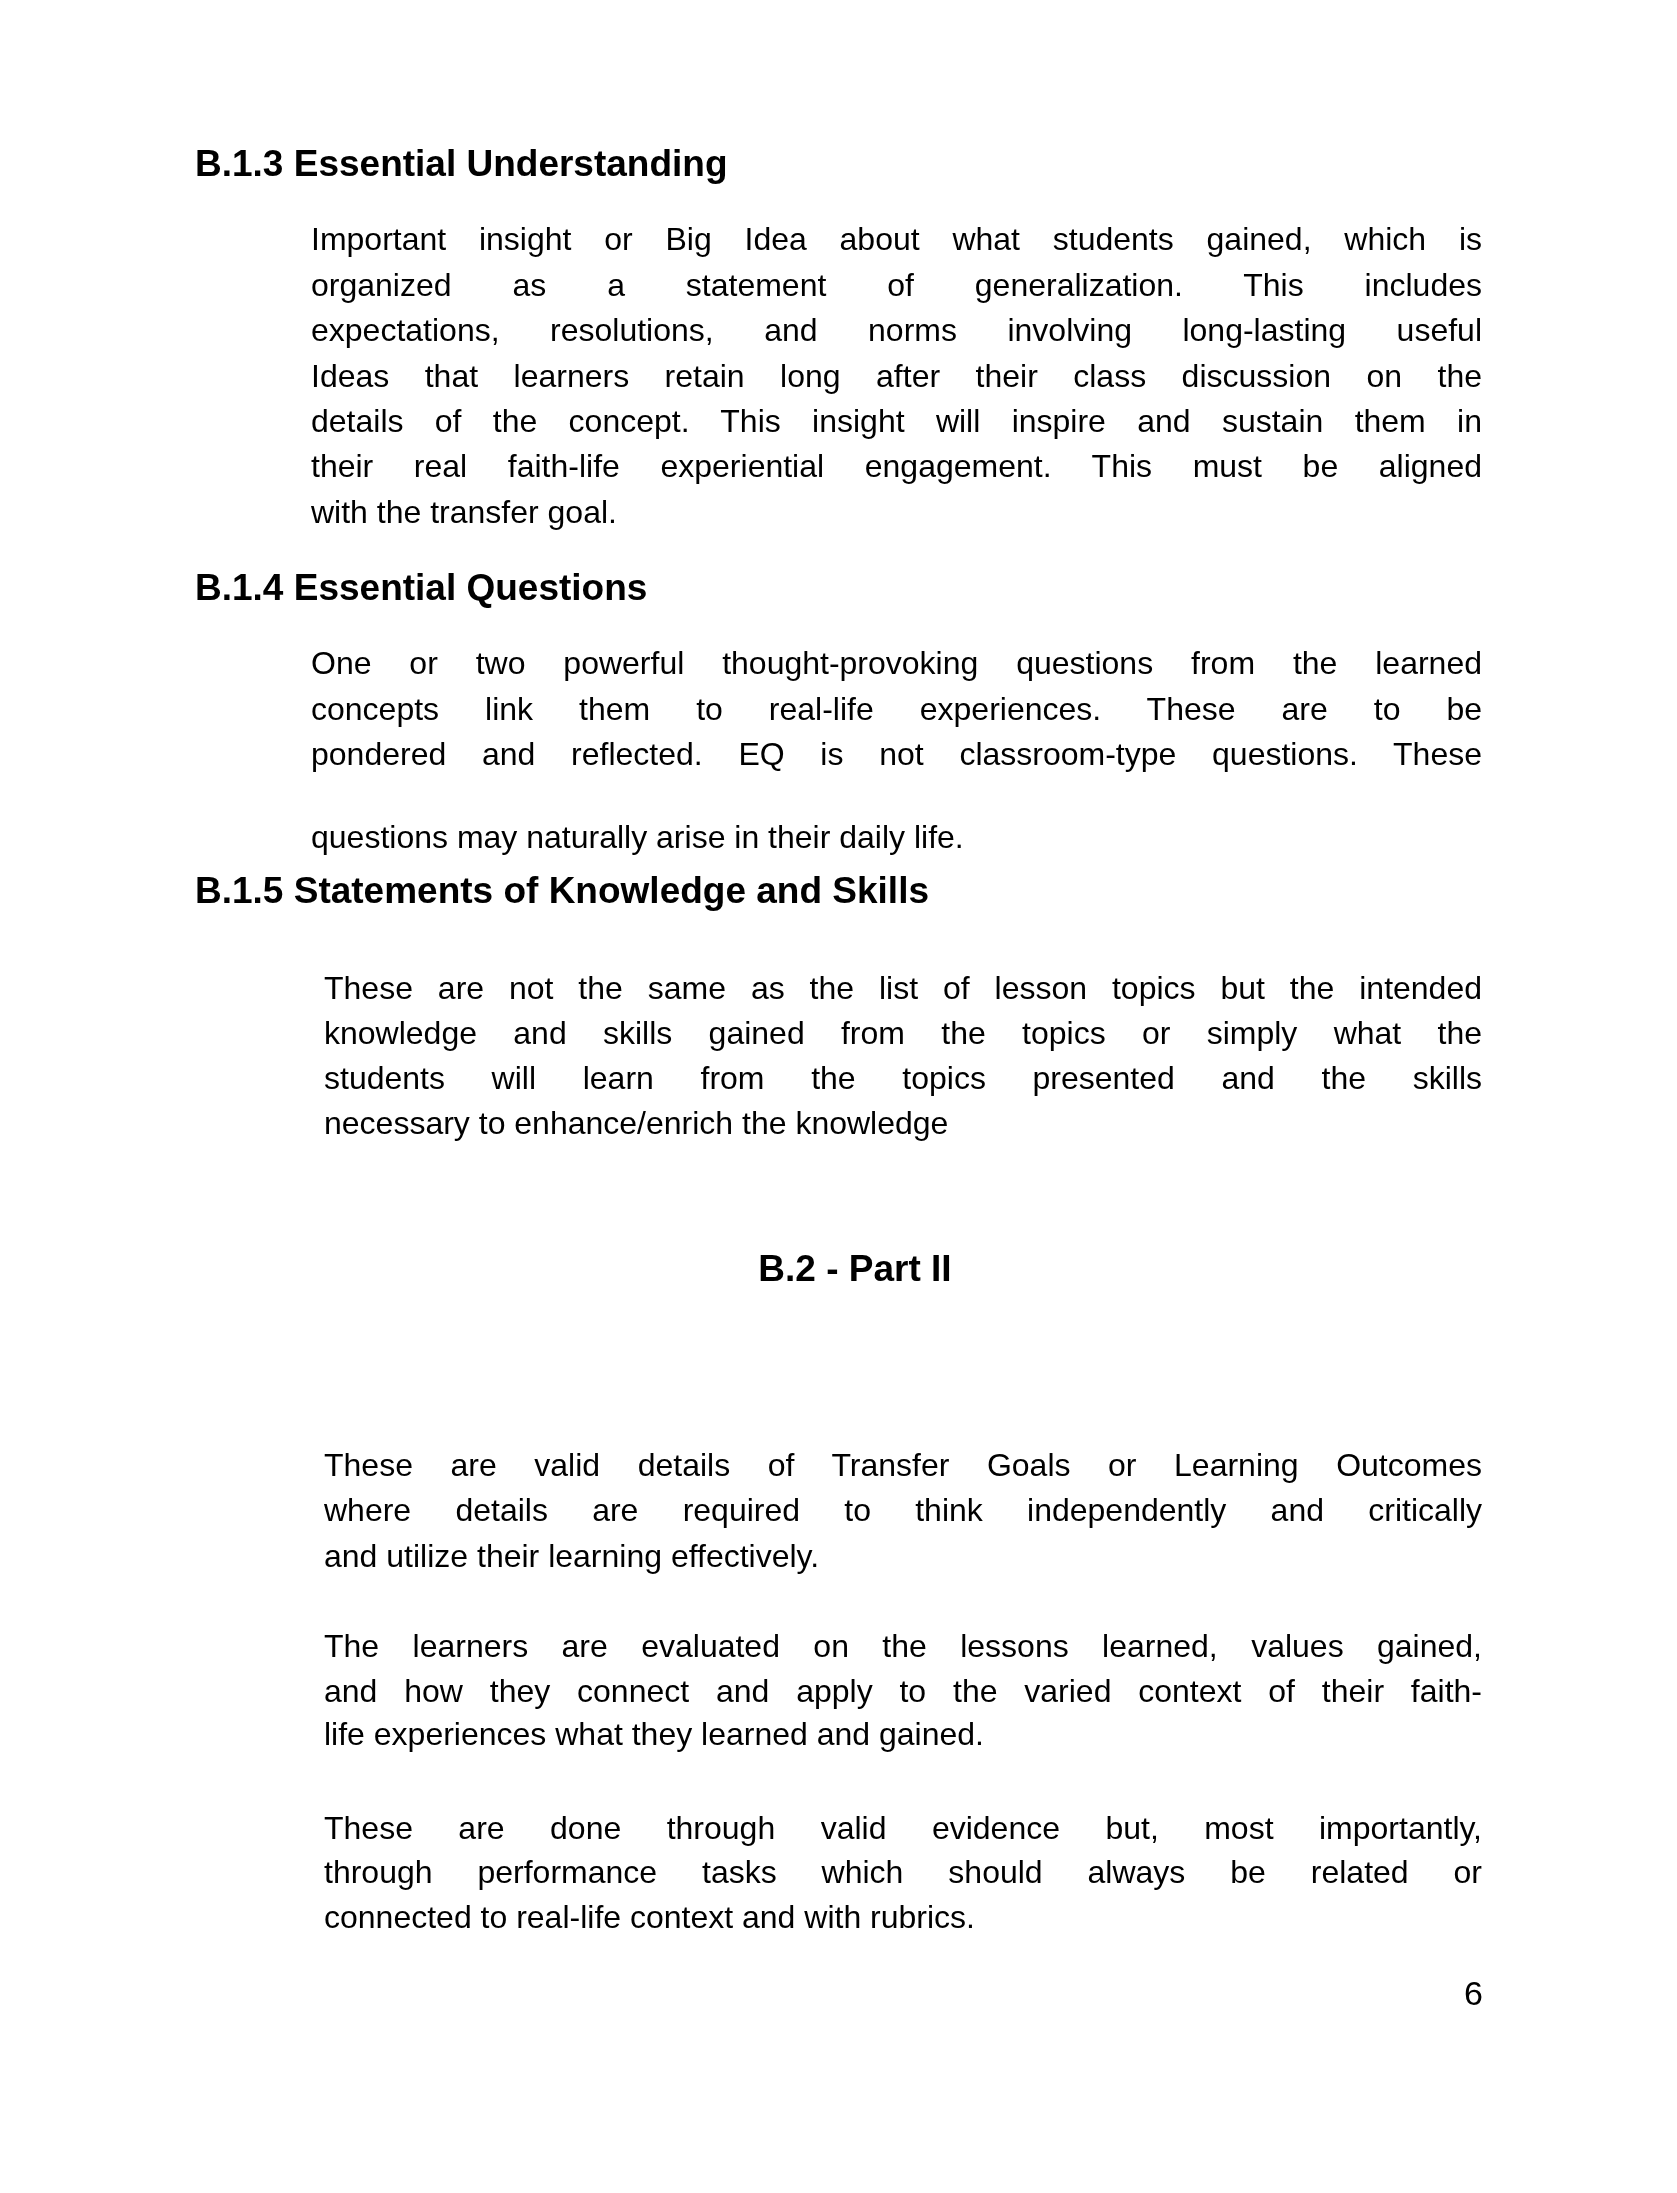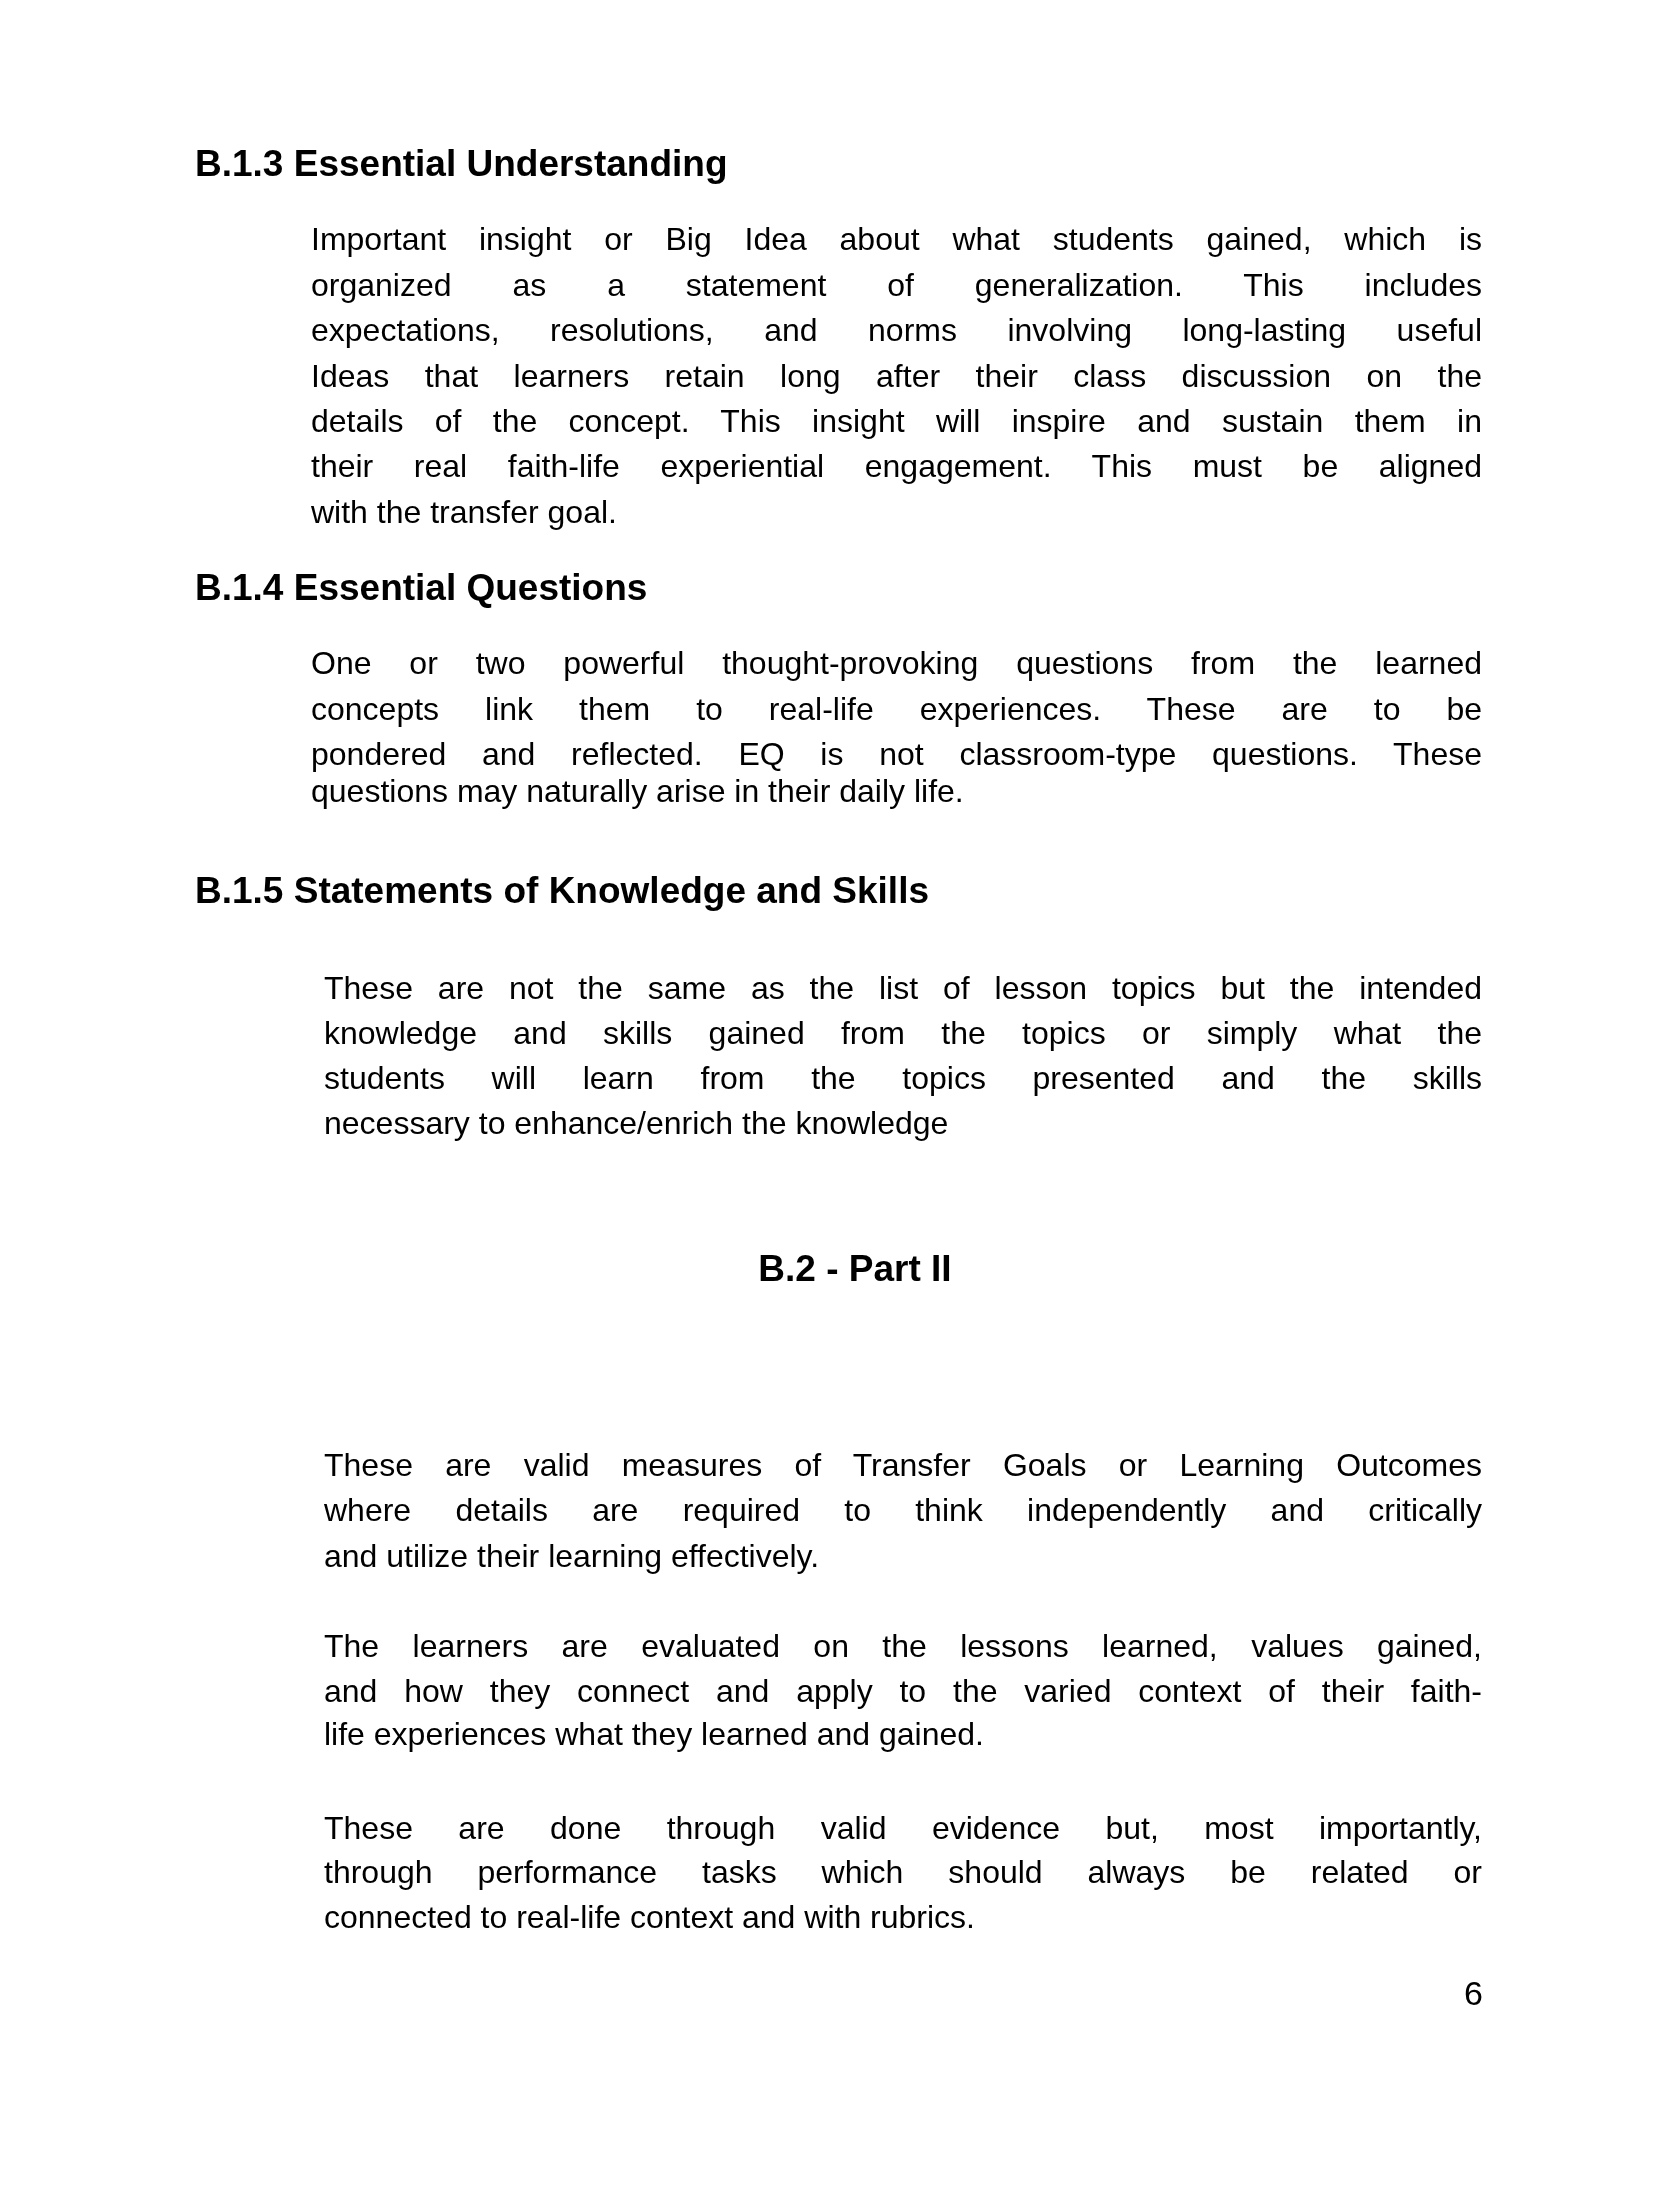"questions may naturally arise in" div.line { top: 773px -> 819px }
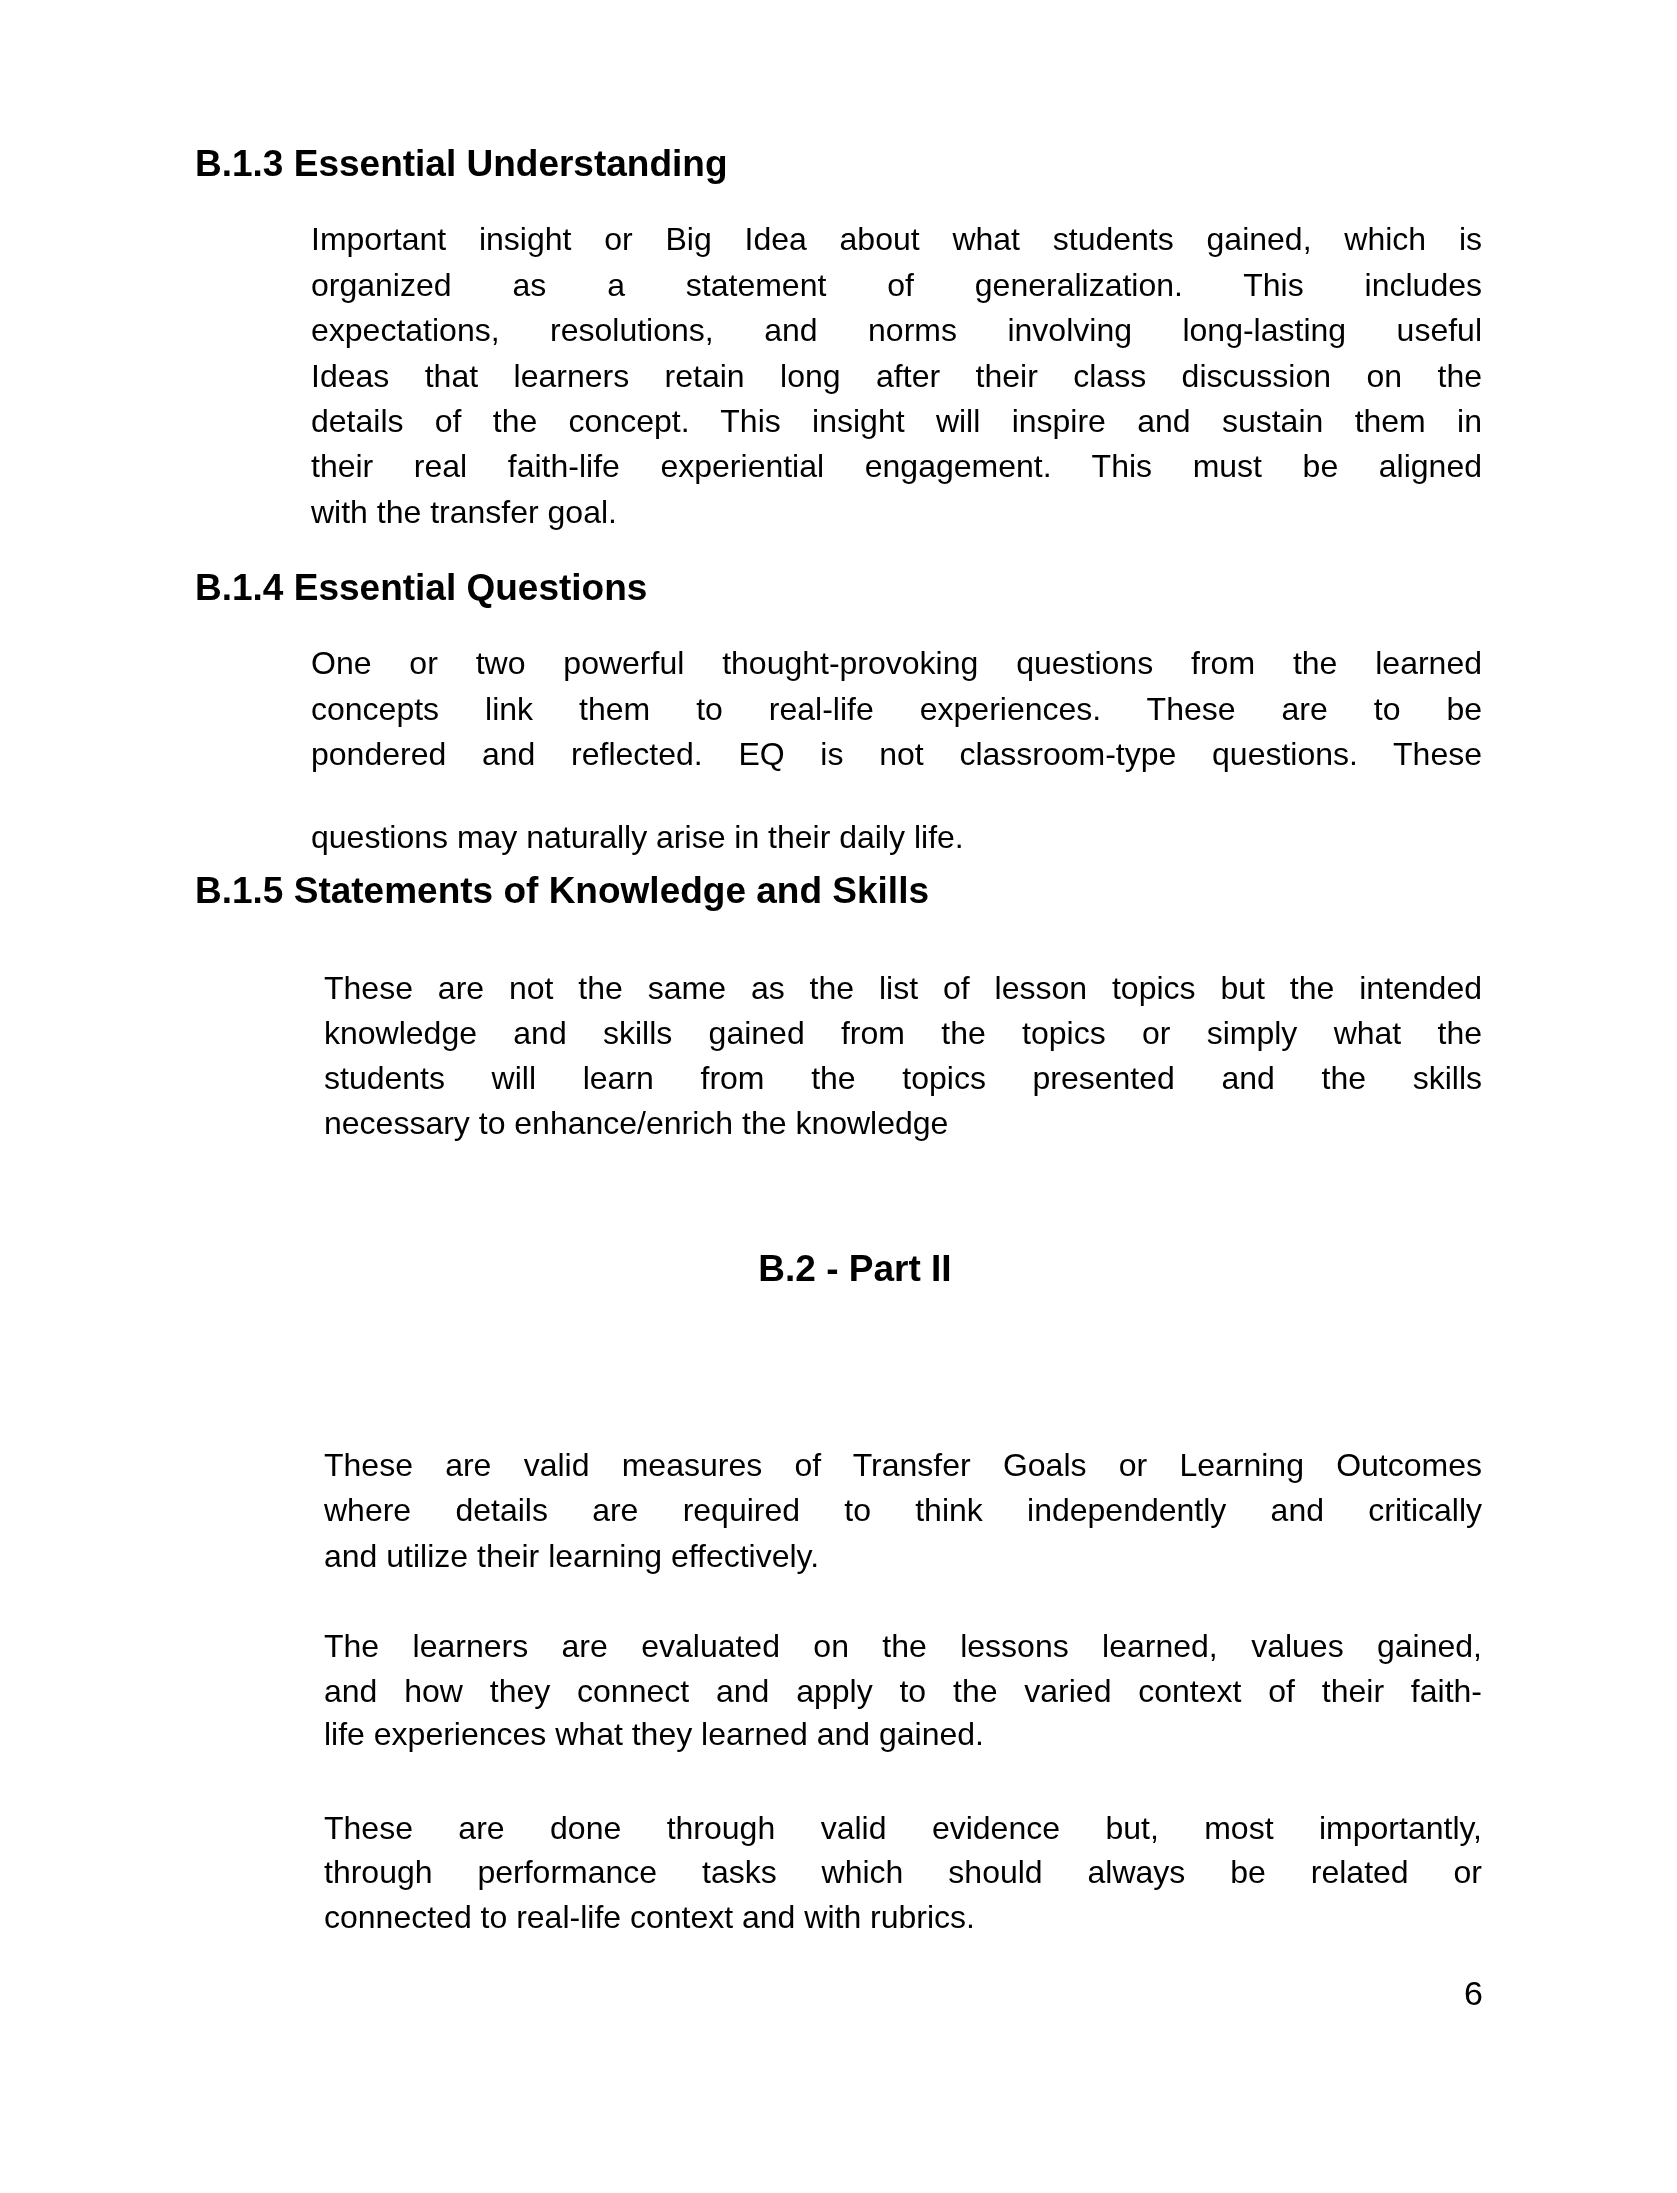"These are valid measures of" div.line { text: measures -> details }
